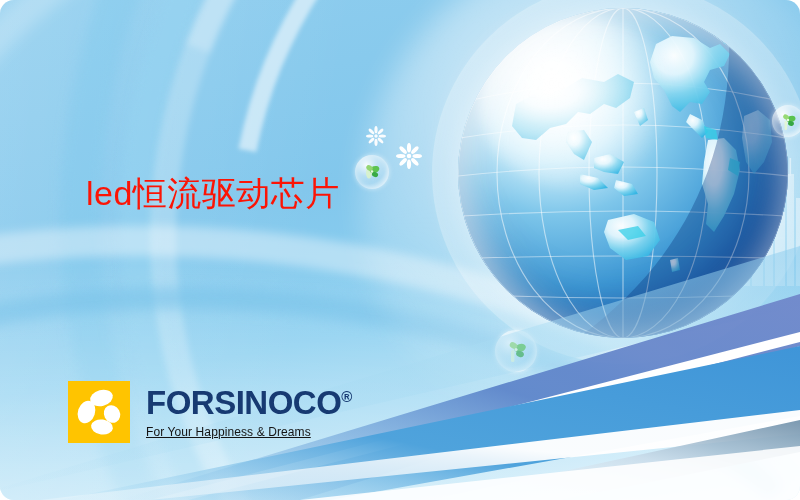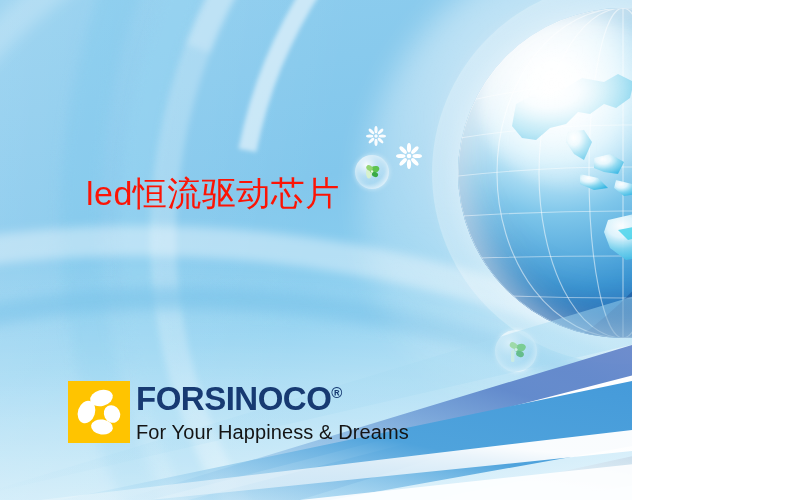"led恒流驱动芯片" .banner { border-radius: none -> 14px; width: 632px -> 800px }
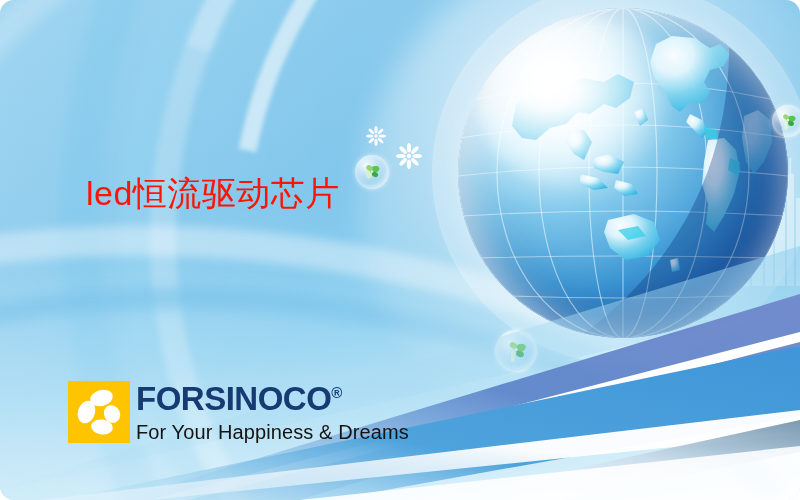"FORSINOCO®" .logo-text { margin-left: 6px -> 16px }
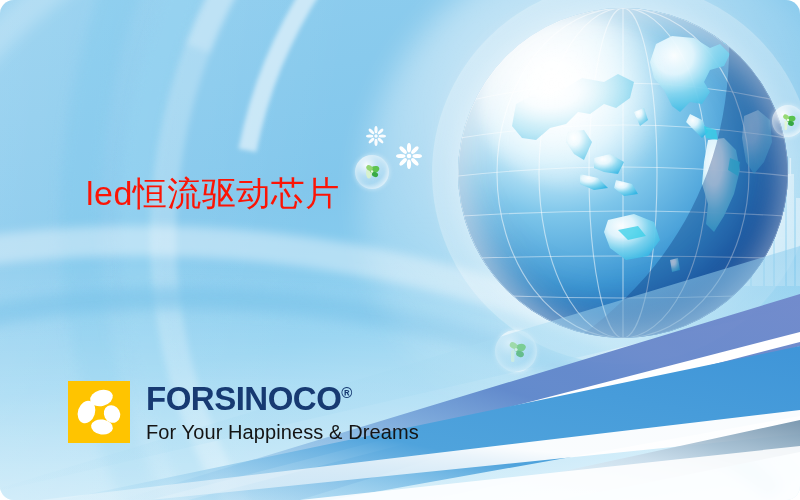"For Your Happiness & Dreams" .logo-tag { font-size: 20px -> 12px; text-decoration: none -> underline }
